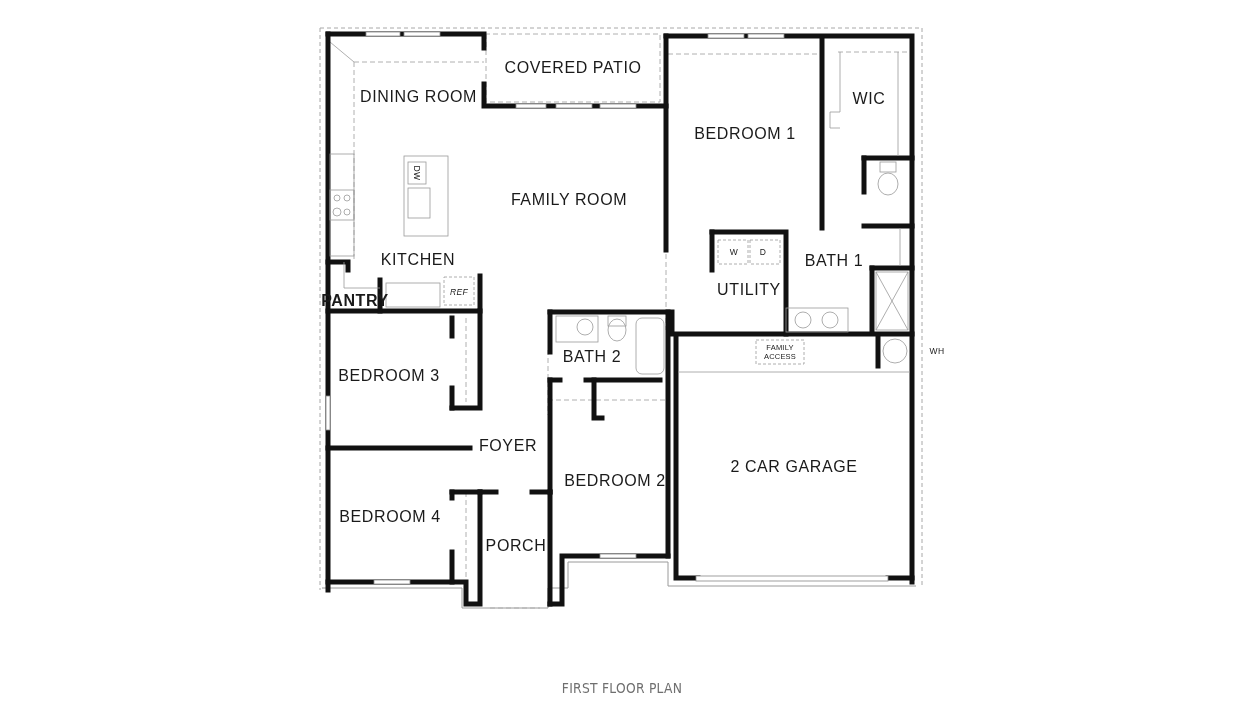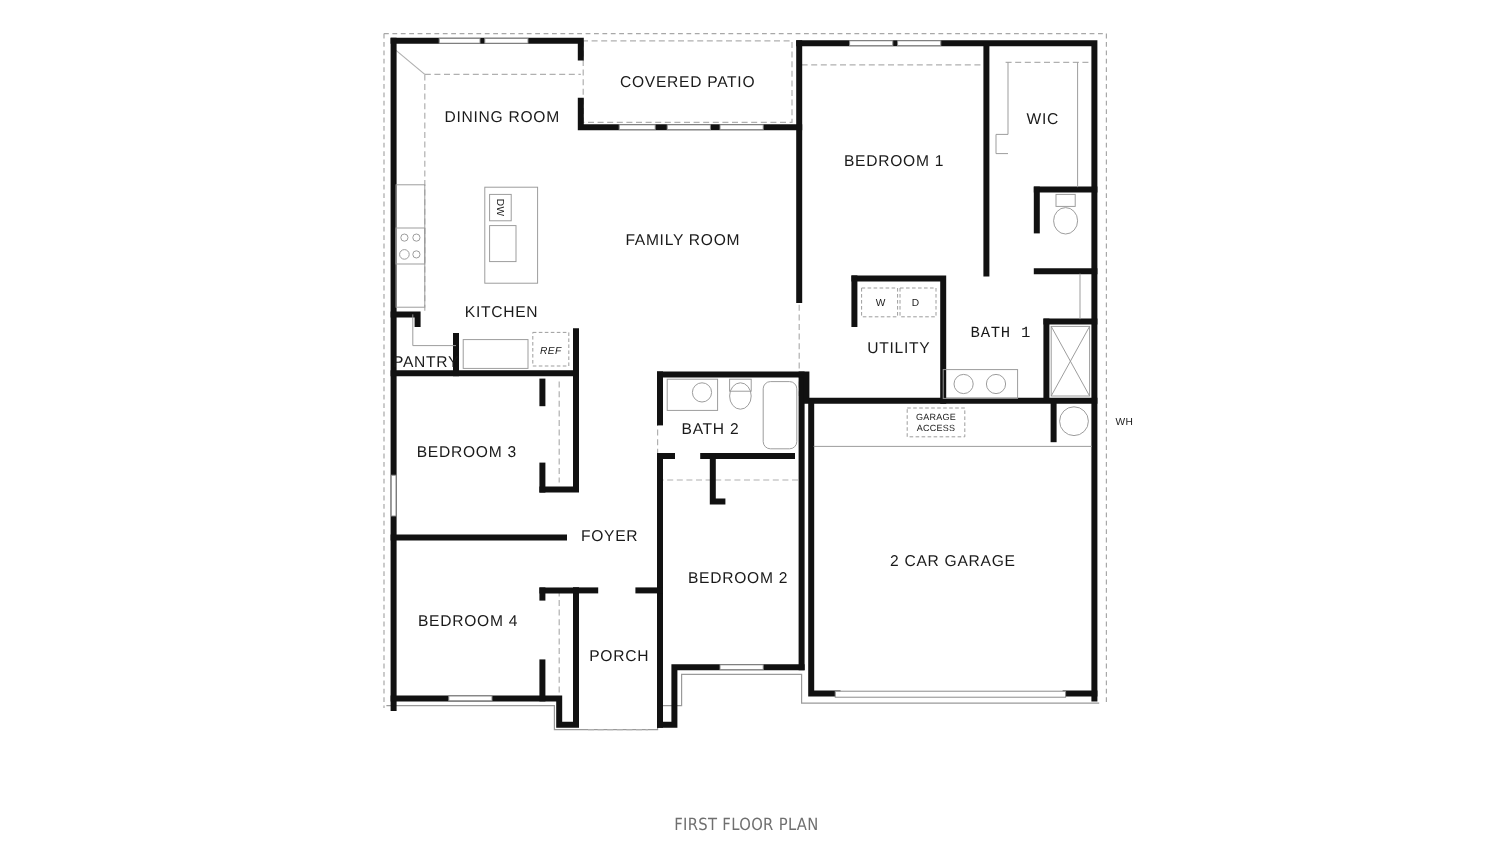"COVERED PATIO" .room-label { font-size: 13px -> 16px }
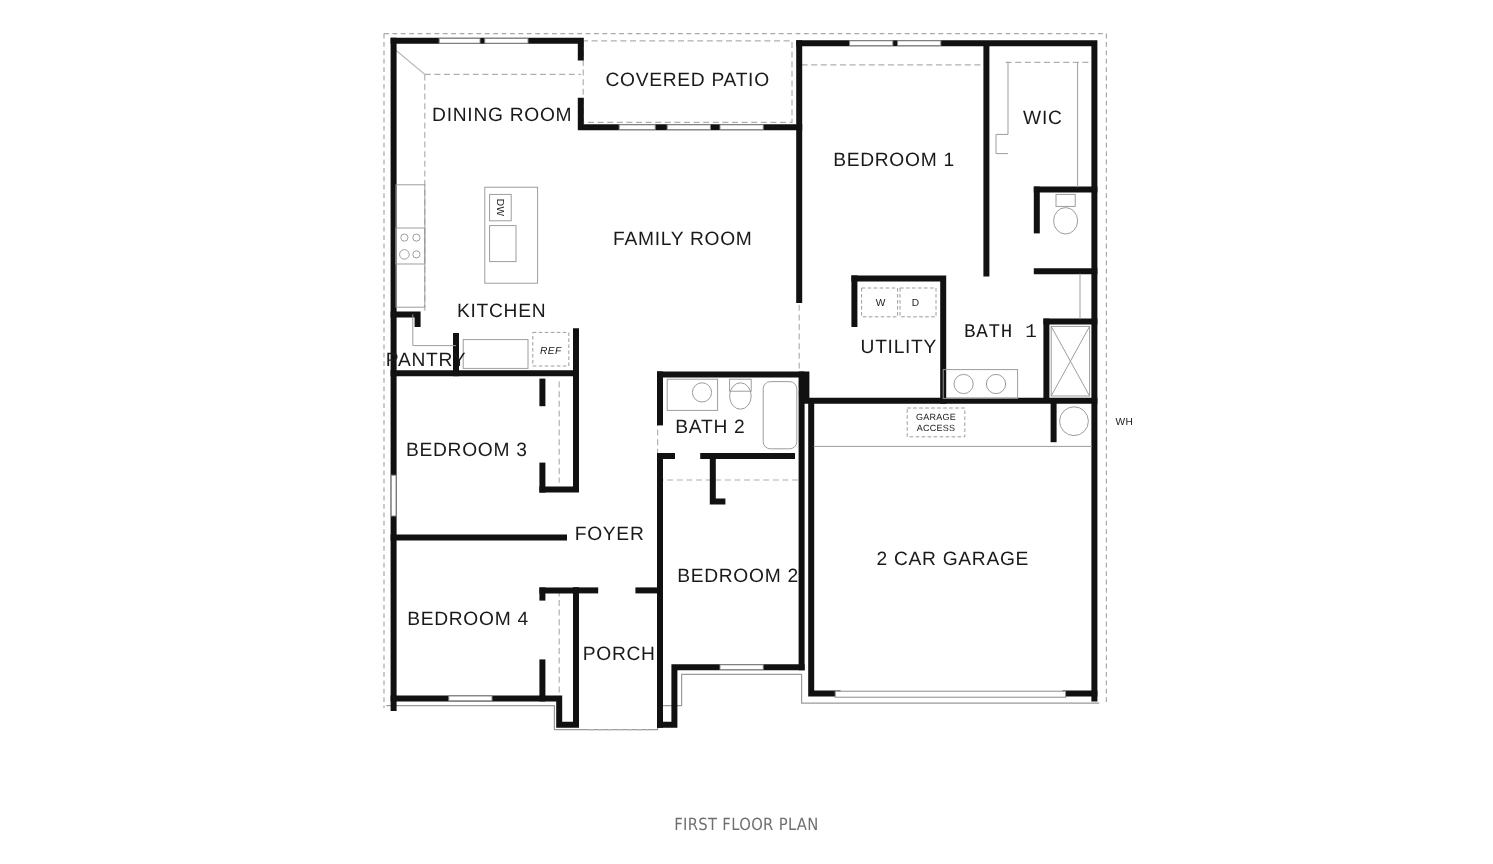"BATH 1" div.room-label { font-family: Liberation Mono, monospace -> none; top: 277px -> 261px }
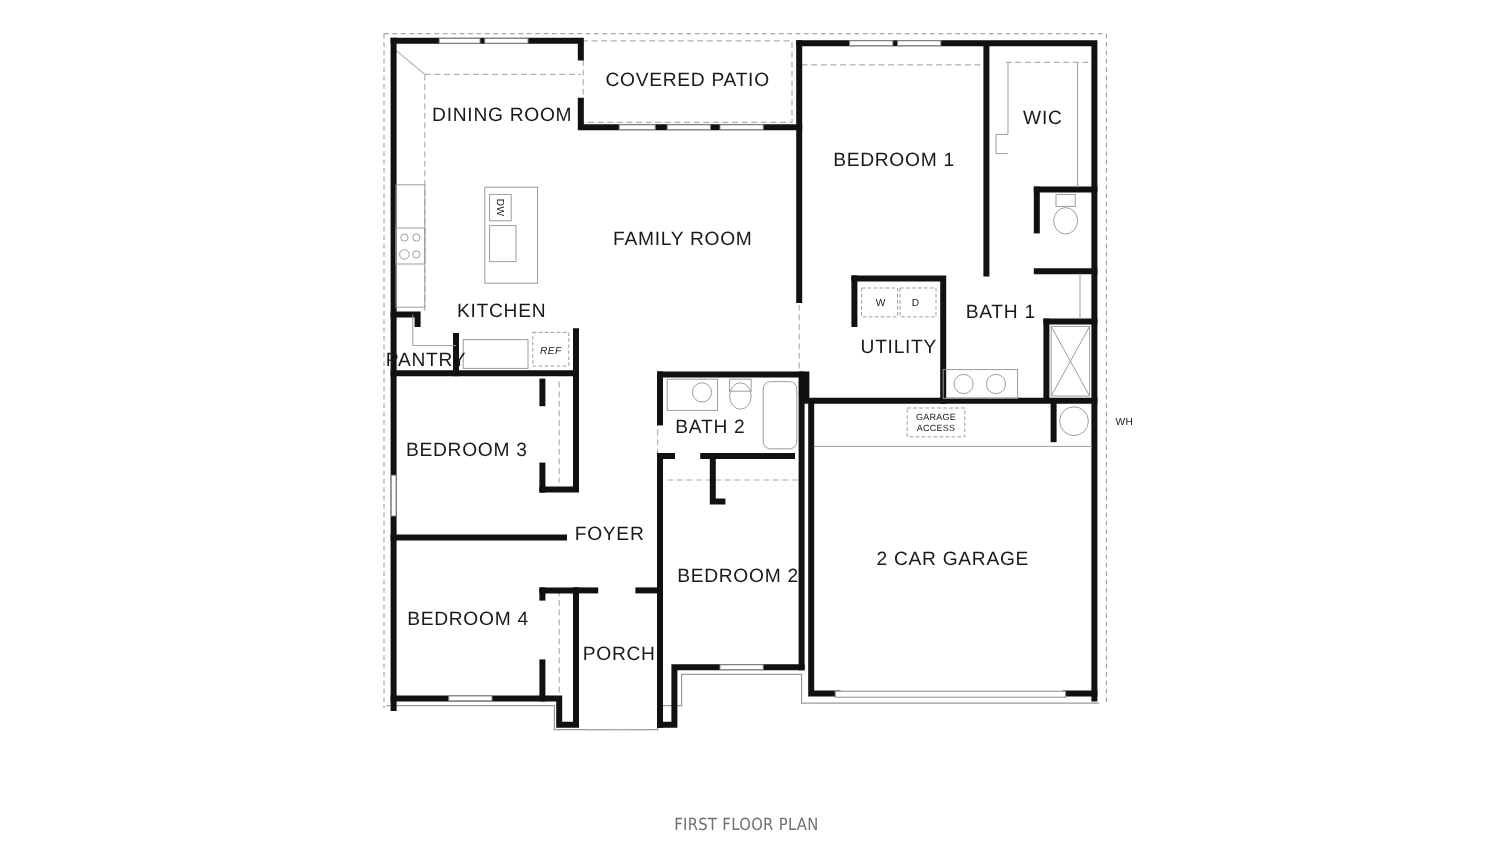"PANTRY" div.room-label { font-weight: none -> bold }
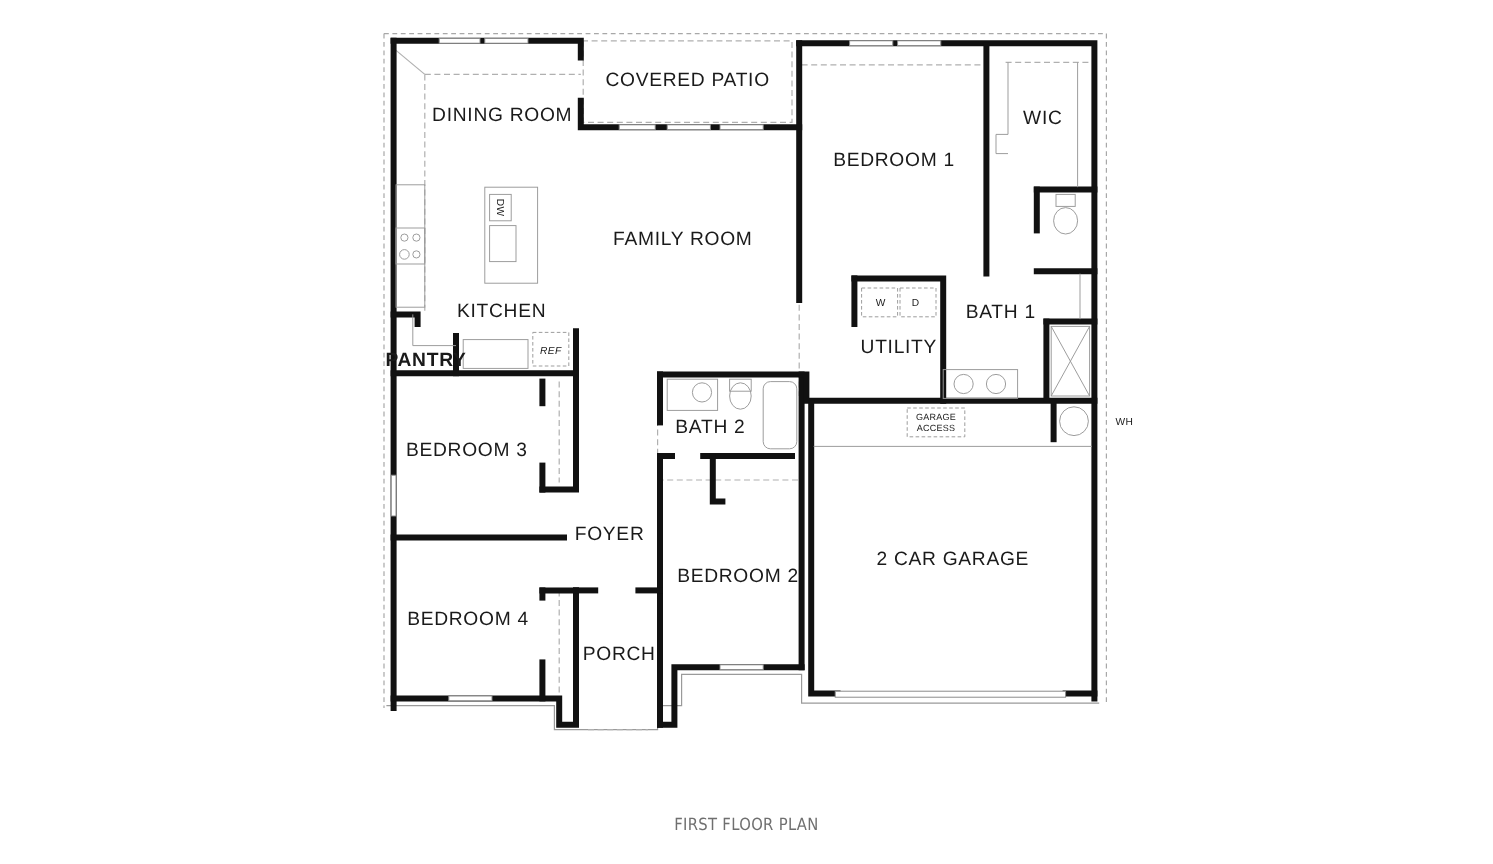"GARAGE" div { text: GARAGE -> FAMILY }
